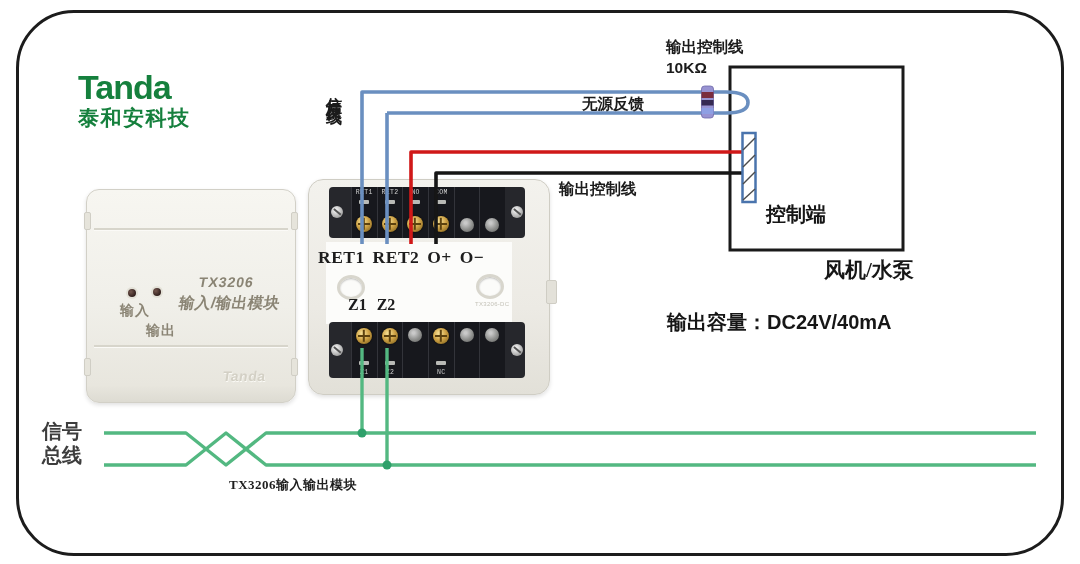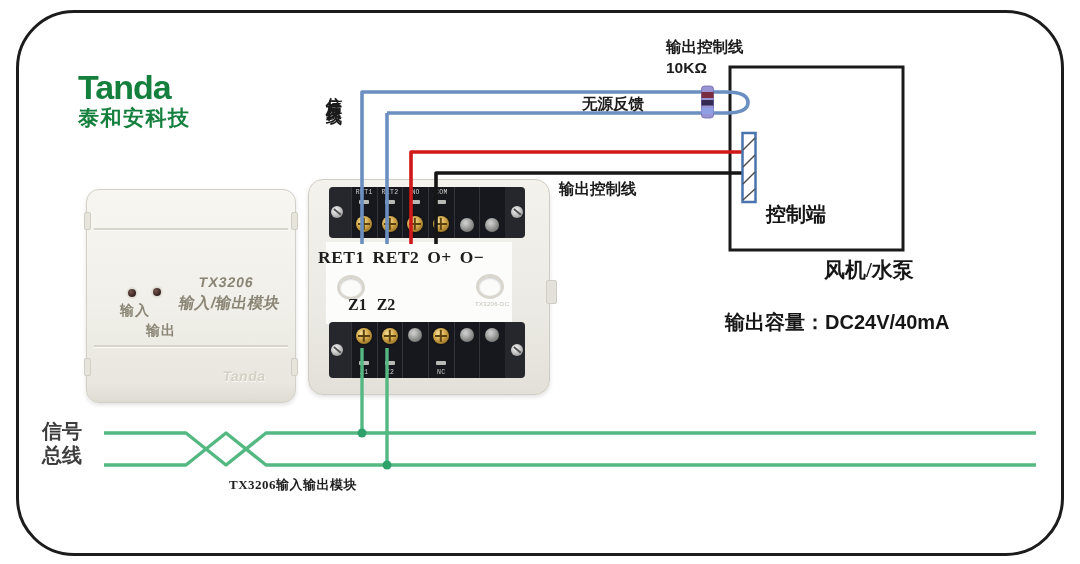"输出容量：DC24V/40mA" #lbl-capacity { left: 725px -> 667px }
